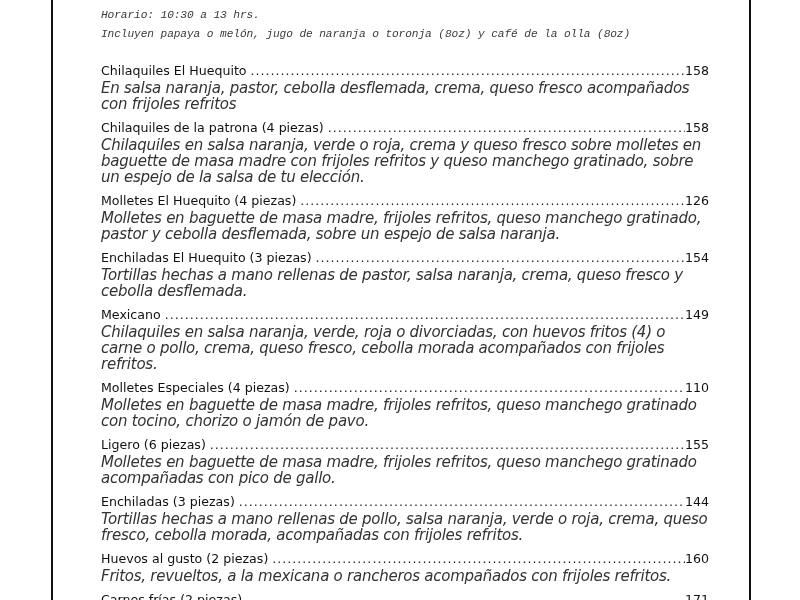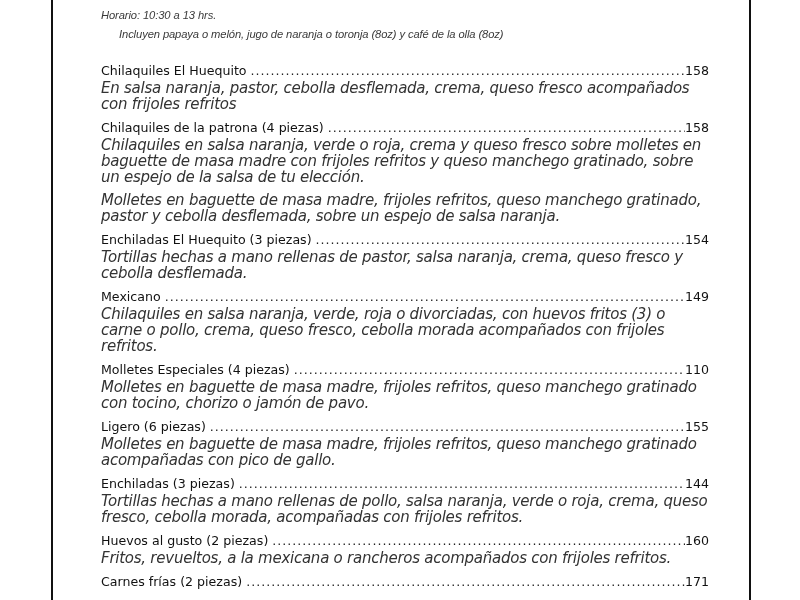"Horario: 10:30 a 13 hrs." .schedule, .includes { font-family: Liberation Sans, sans-serif -> Liberation Mono, monospace }
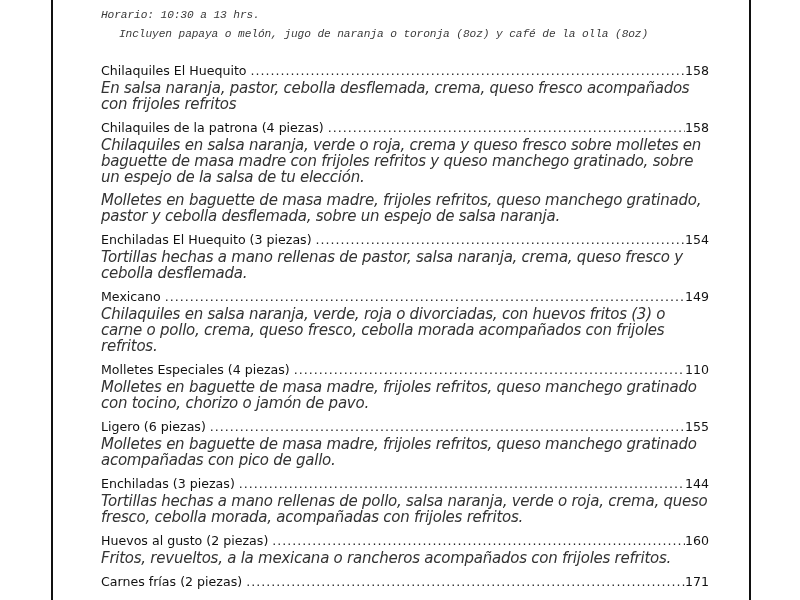"Incluyen papaya o melón, jugo" .includes { margin-left: 18px -> none }
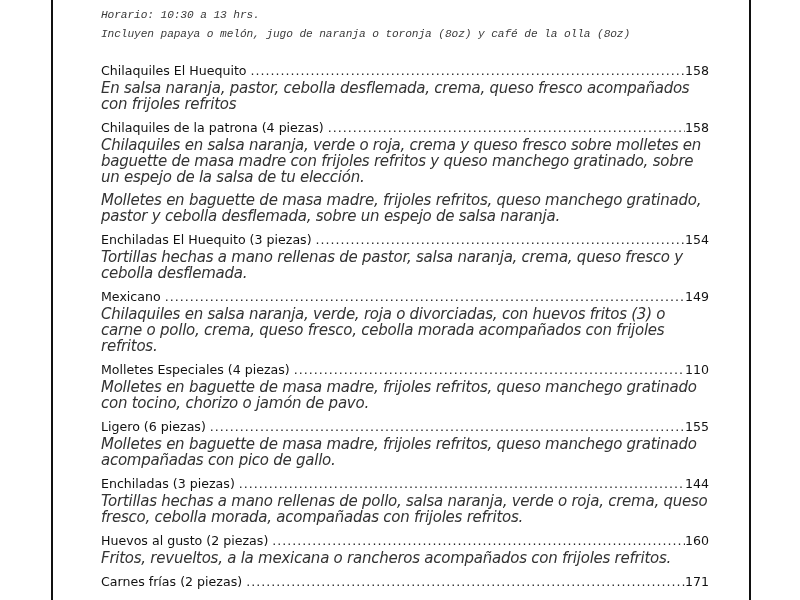"Molletes El Huequito (4 piezas)" div.item-head { html: none -> <div> <span>Molletes El Huequito (4 piezas)</span> <span></span> <span>126</span> </div> }
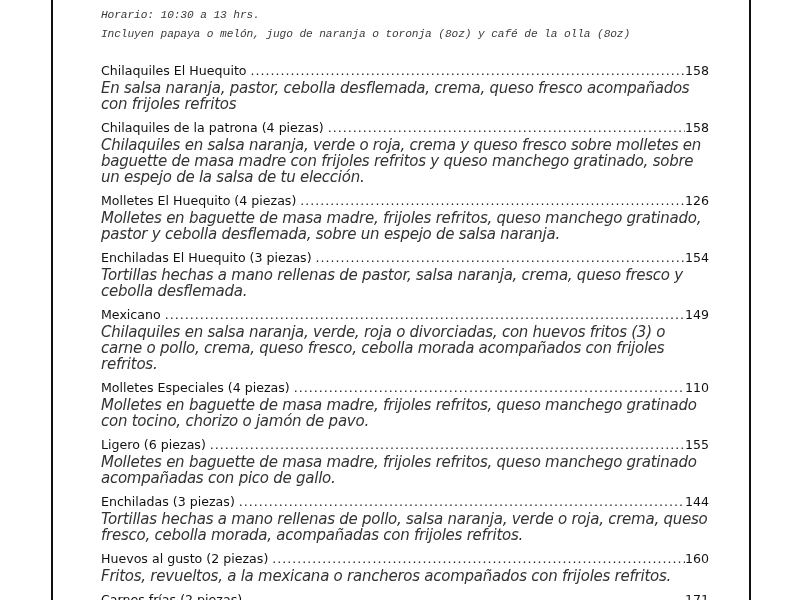"Chilaquiles en salsa naranja, verde," div.item-desc { text: 3 -> 4 }
